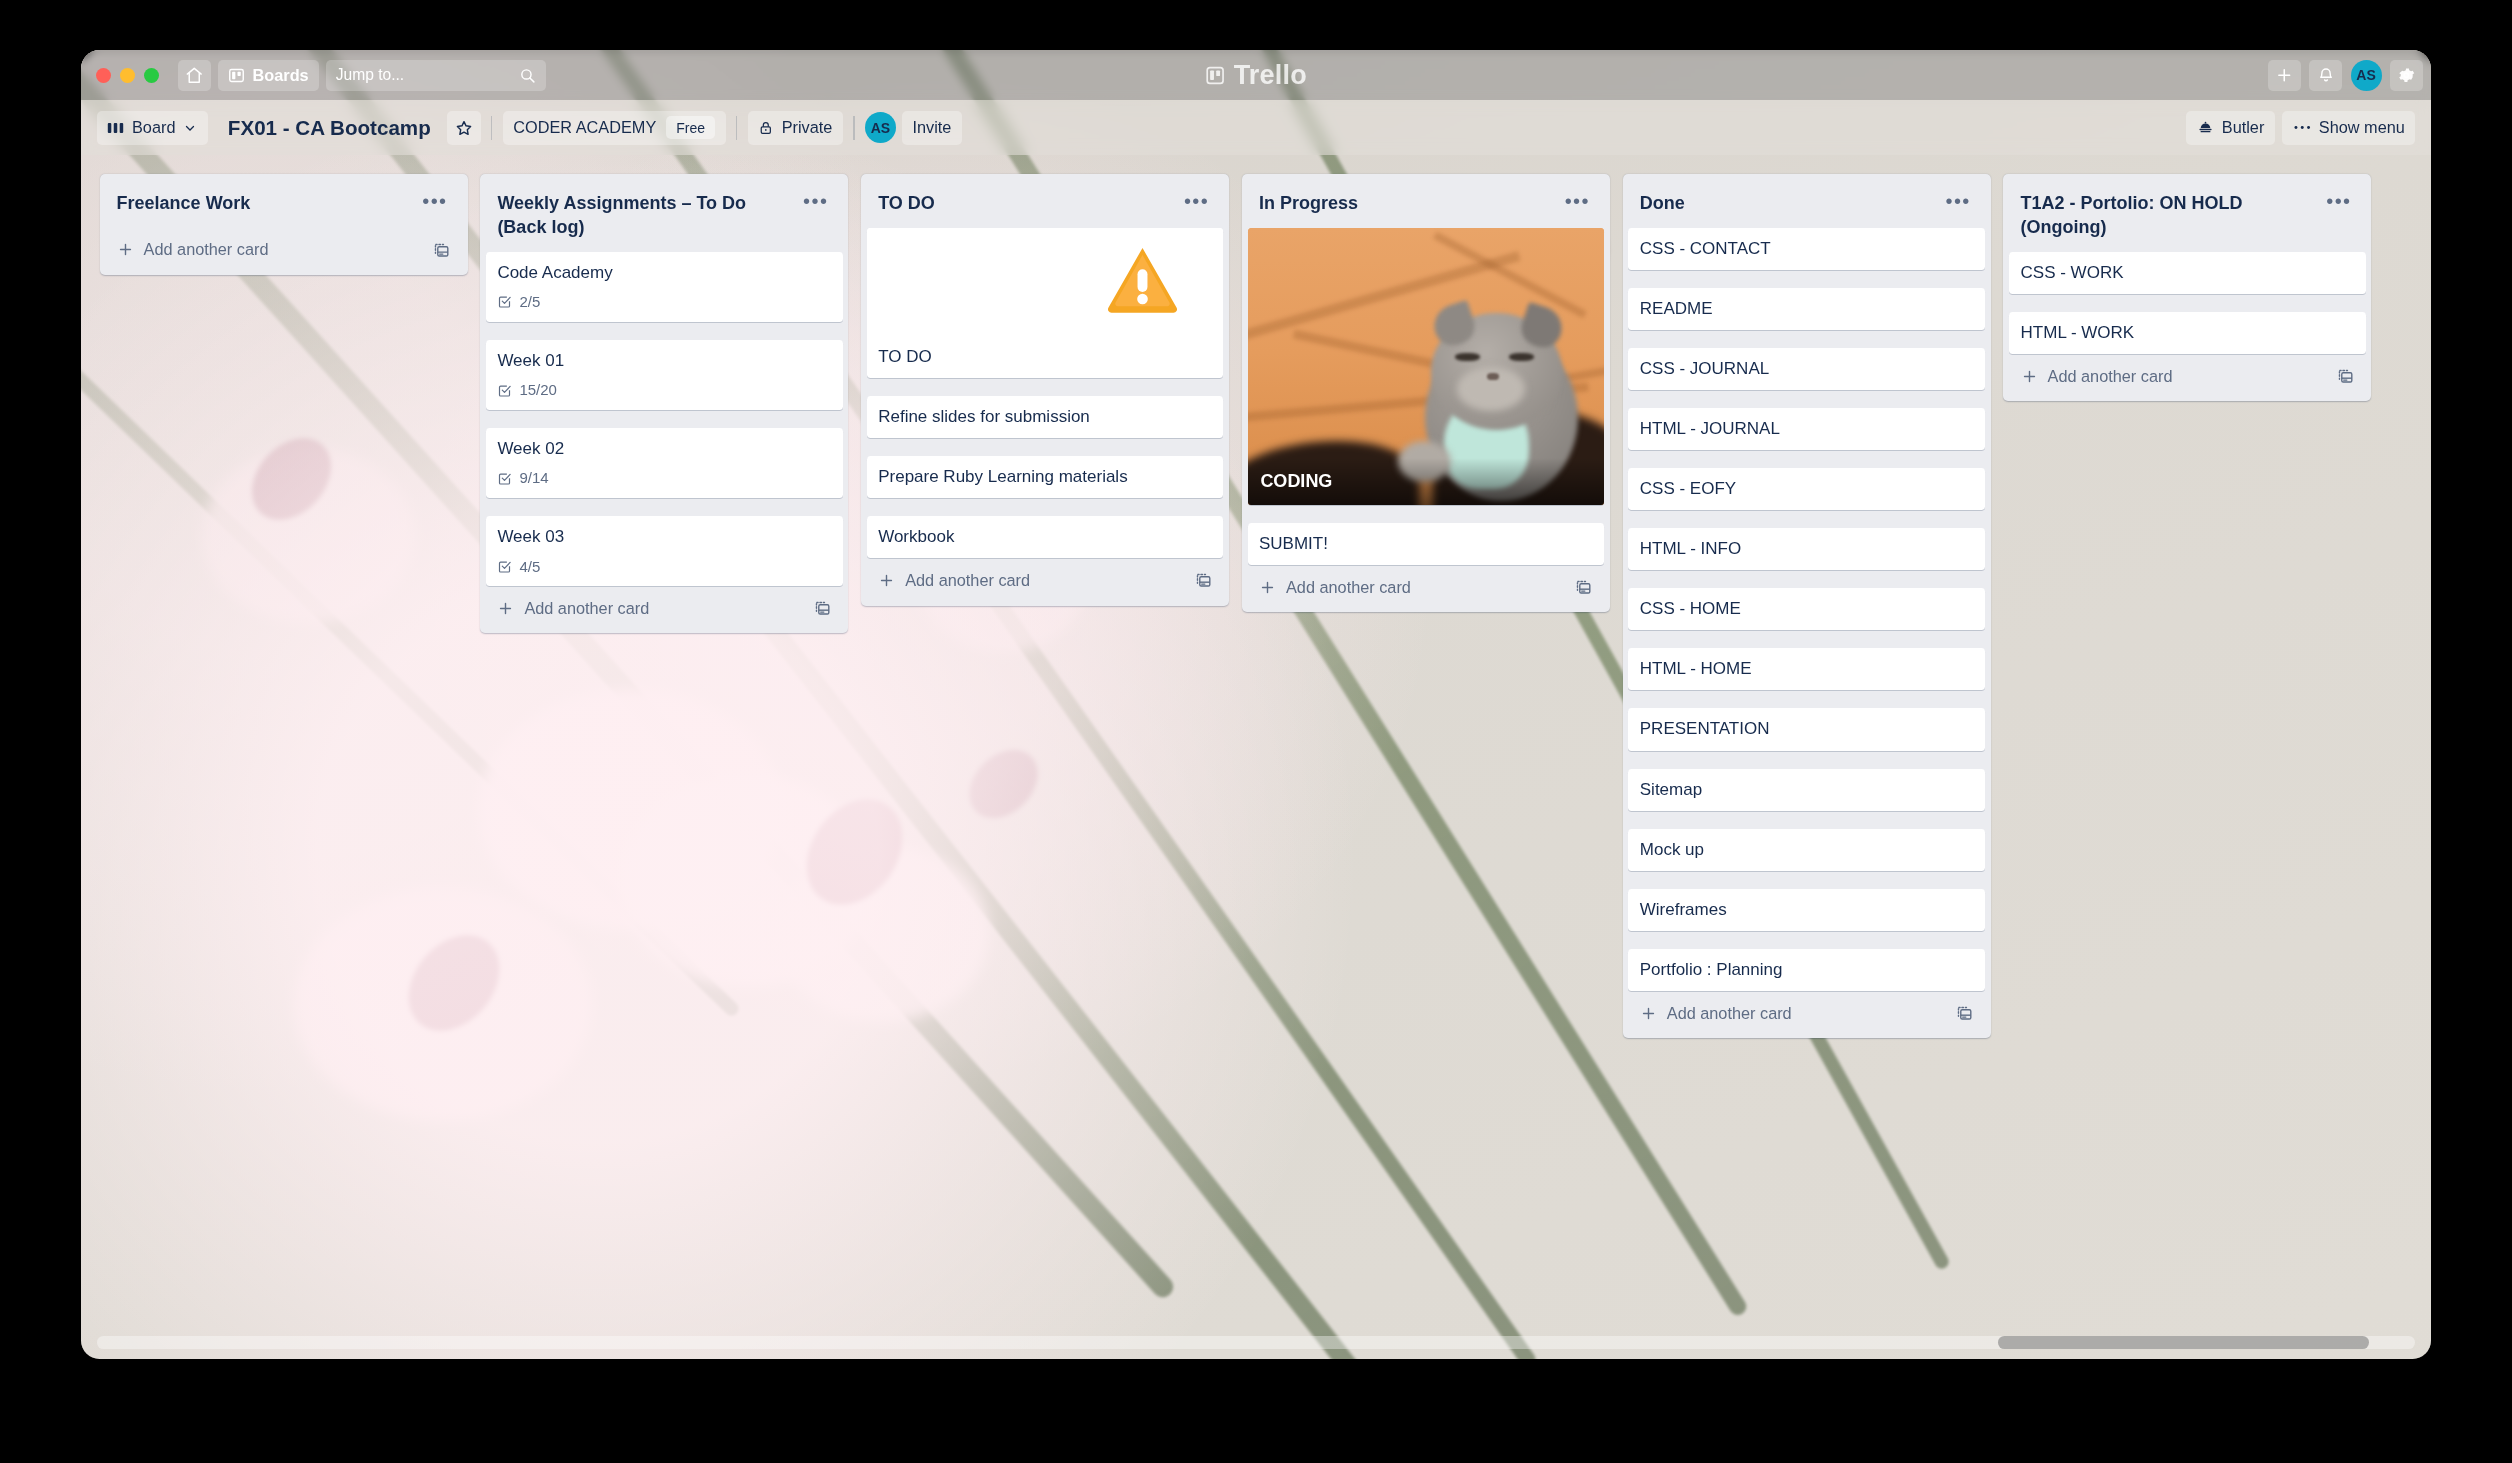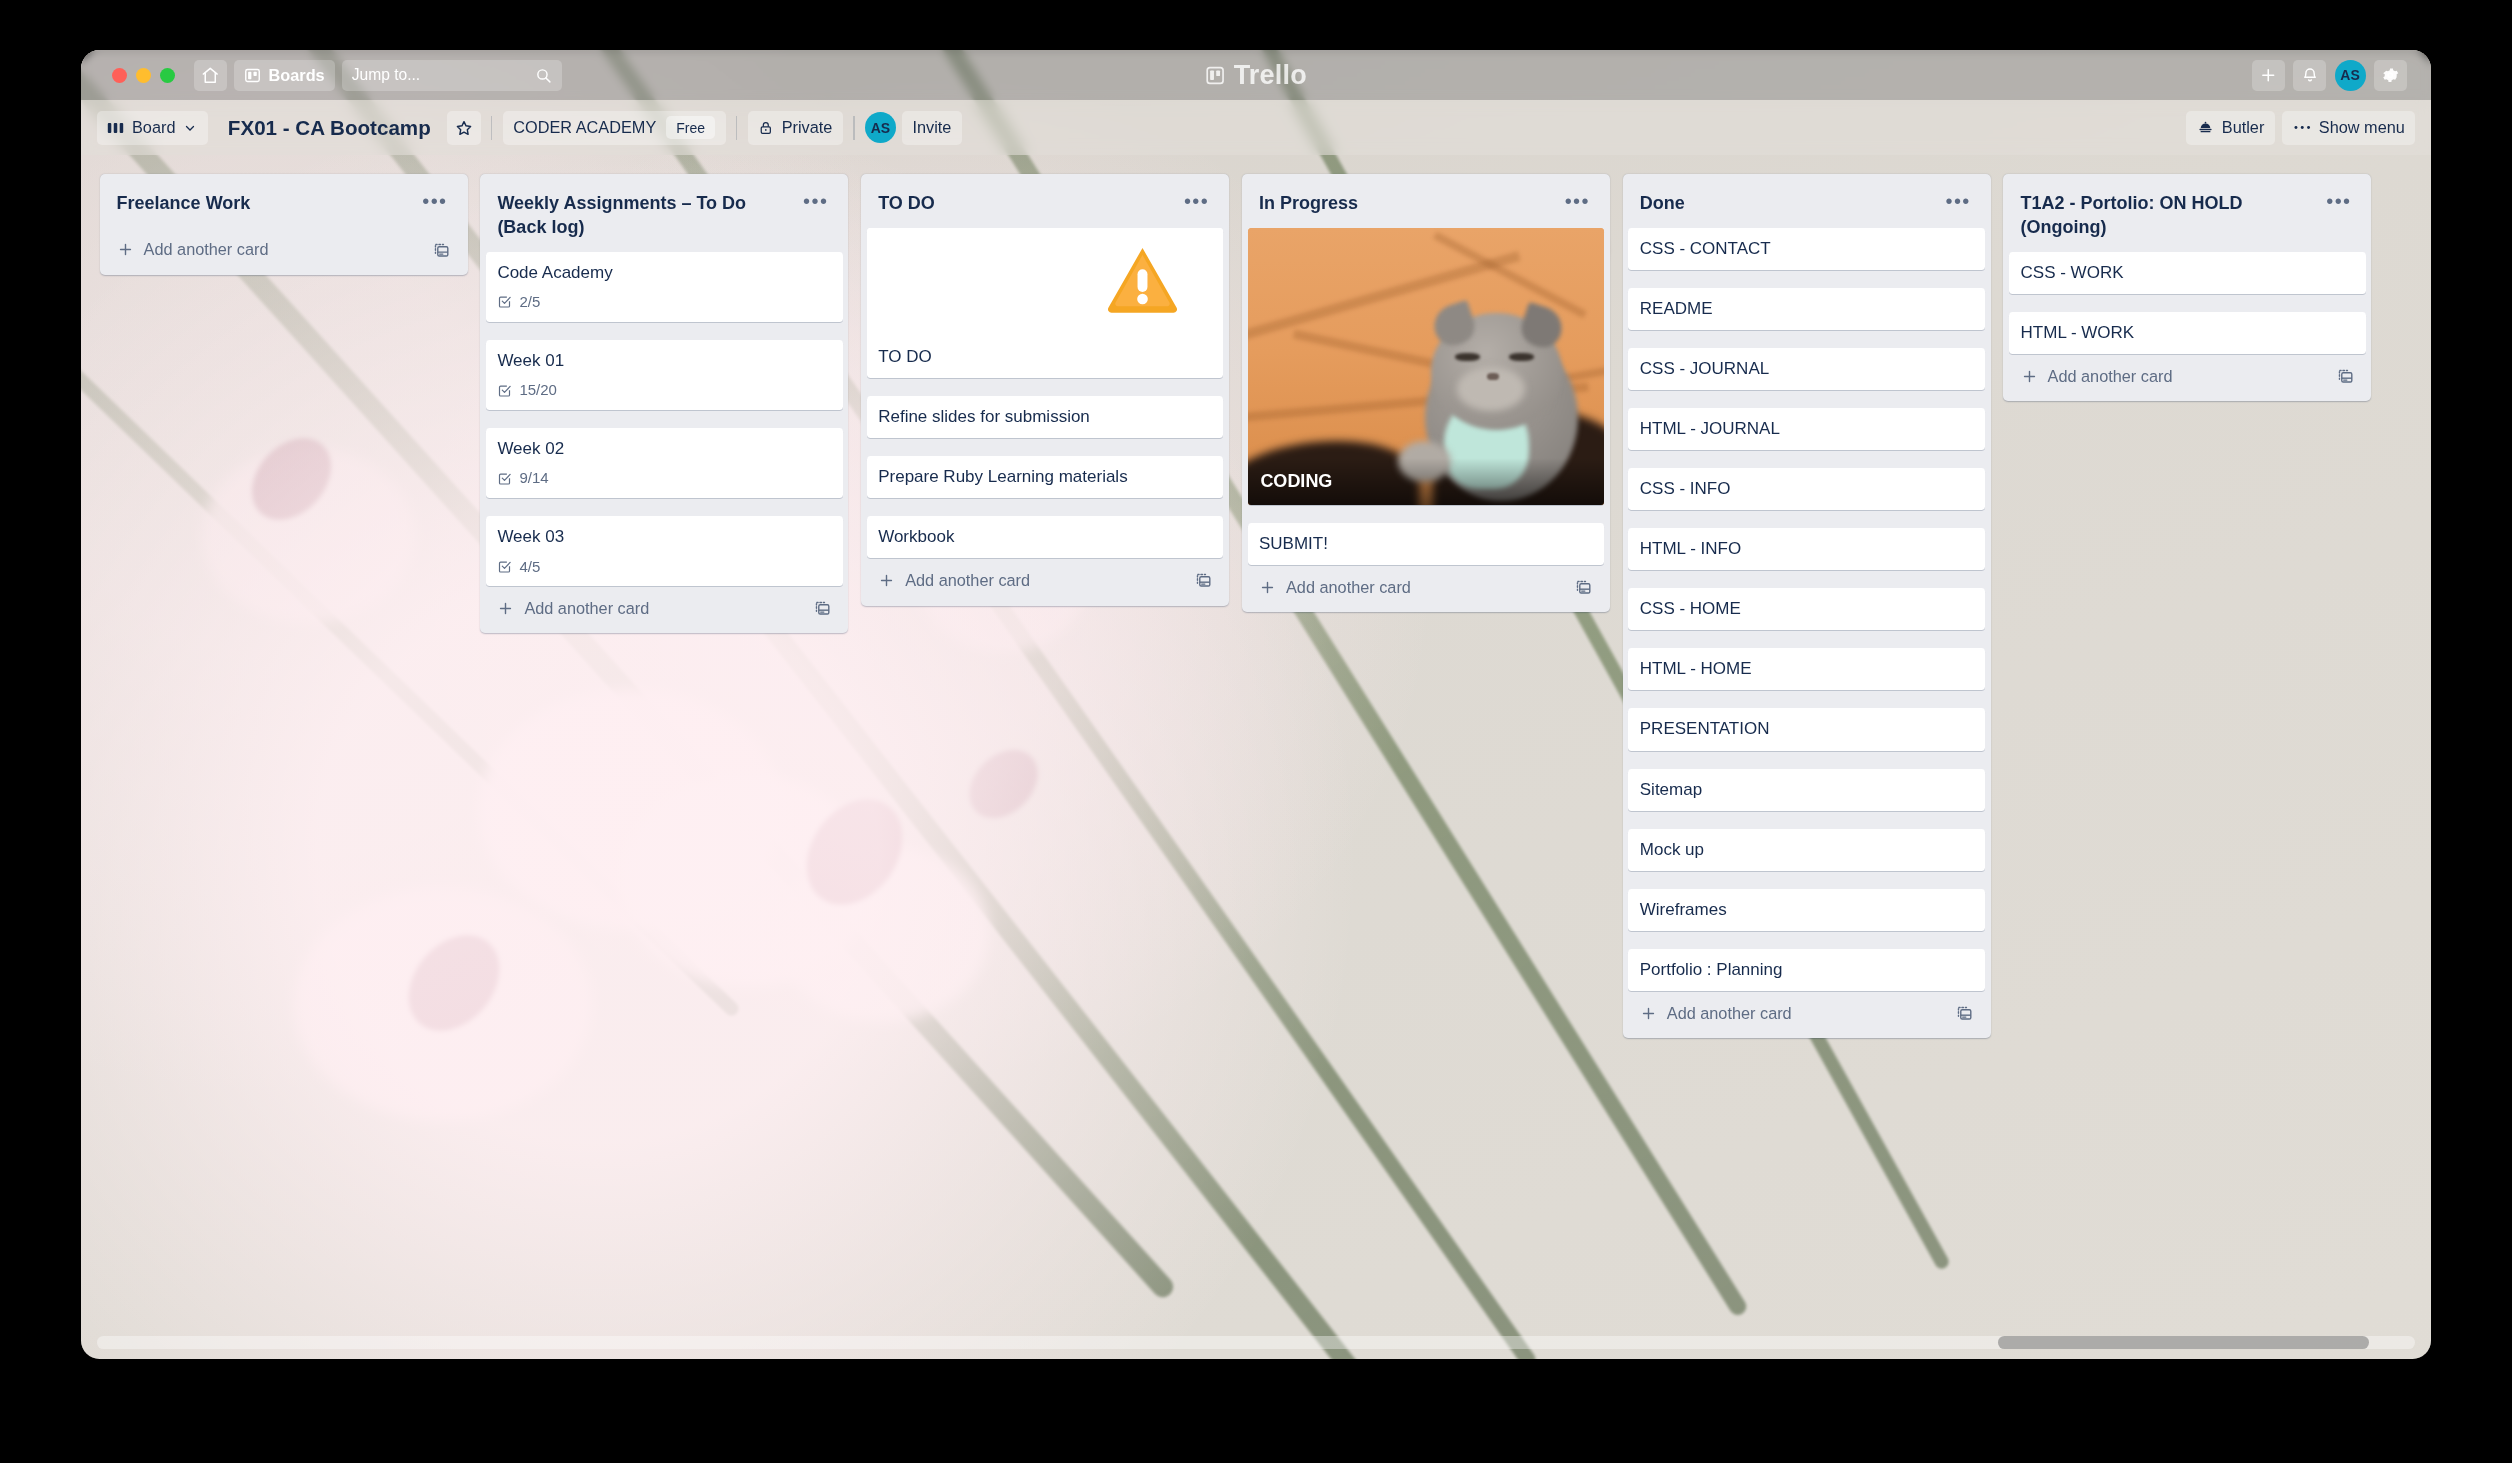"Boards" #topbar { padding: 0 24px -> 0 8px }
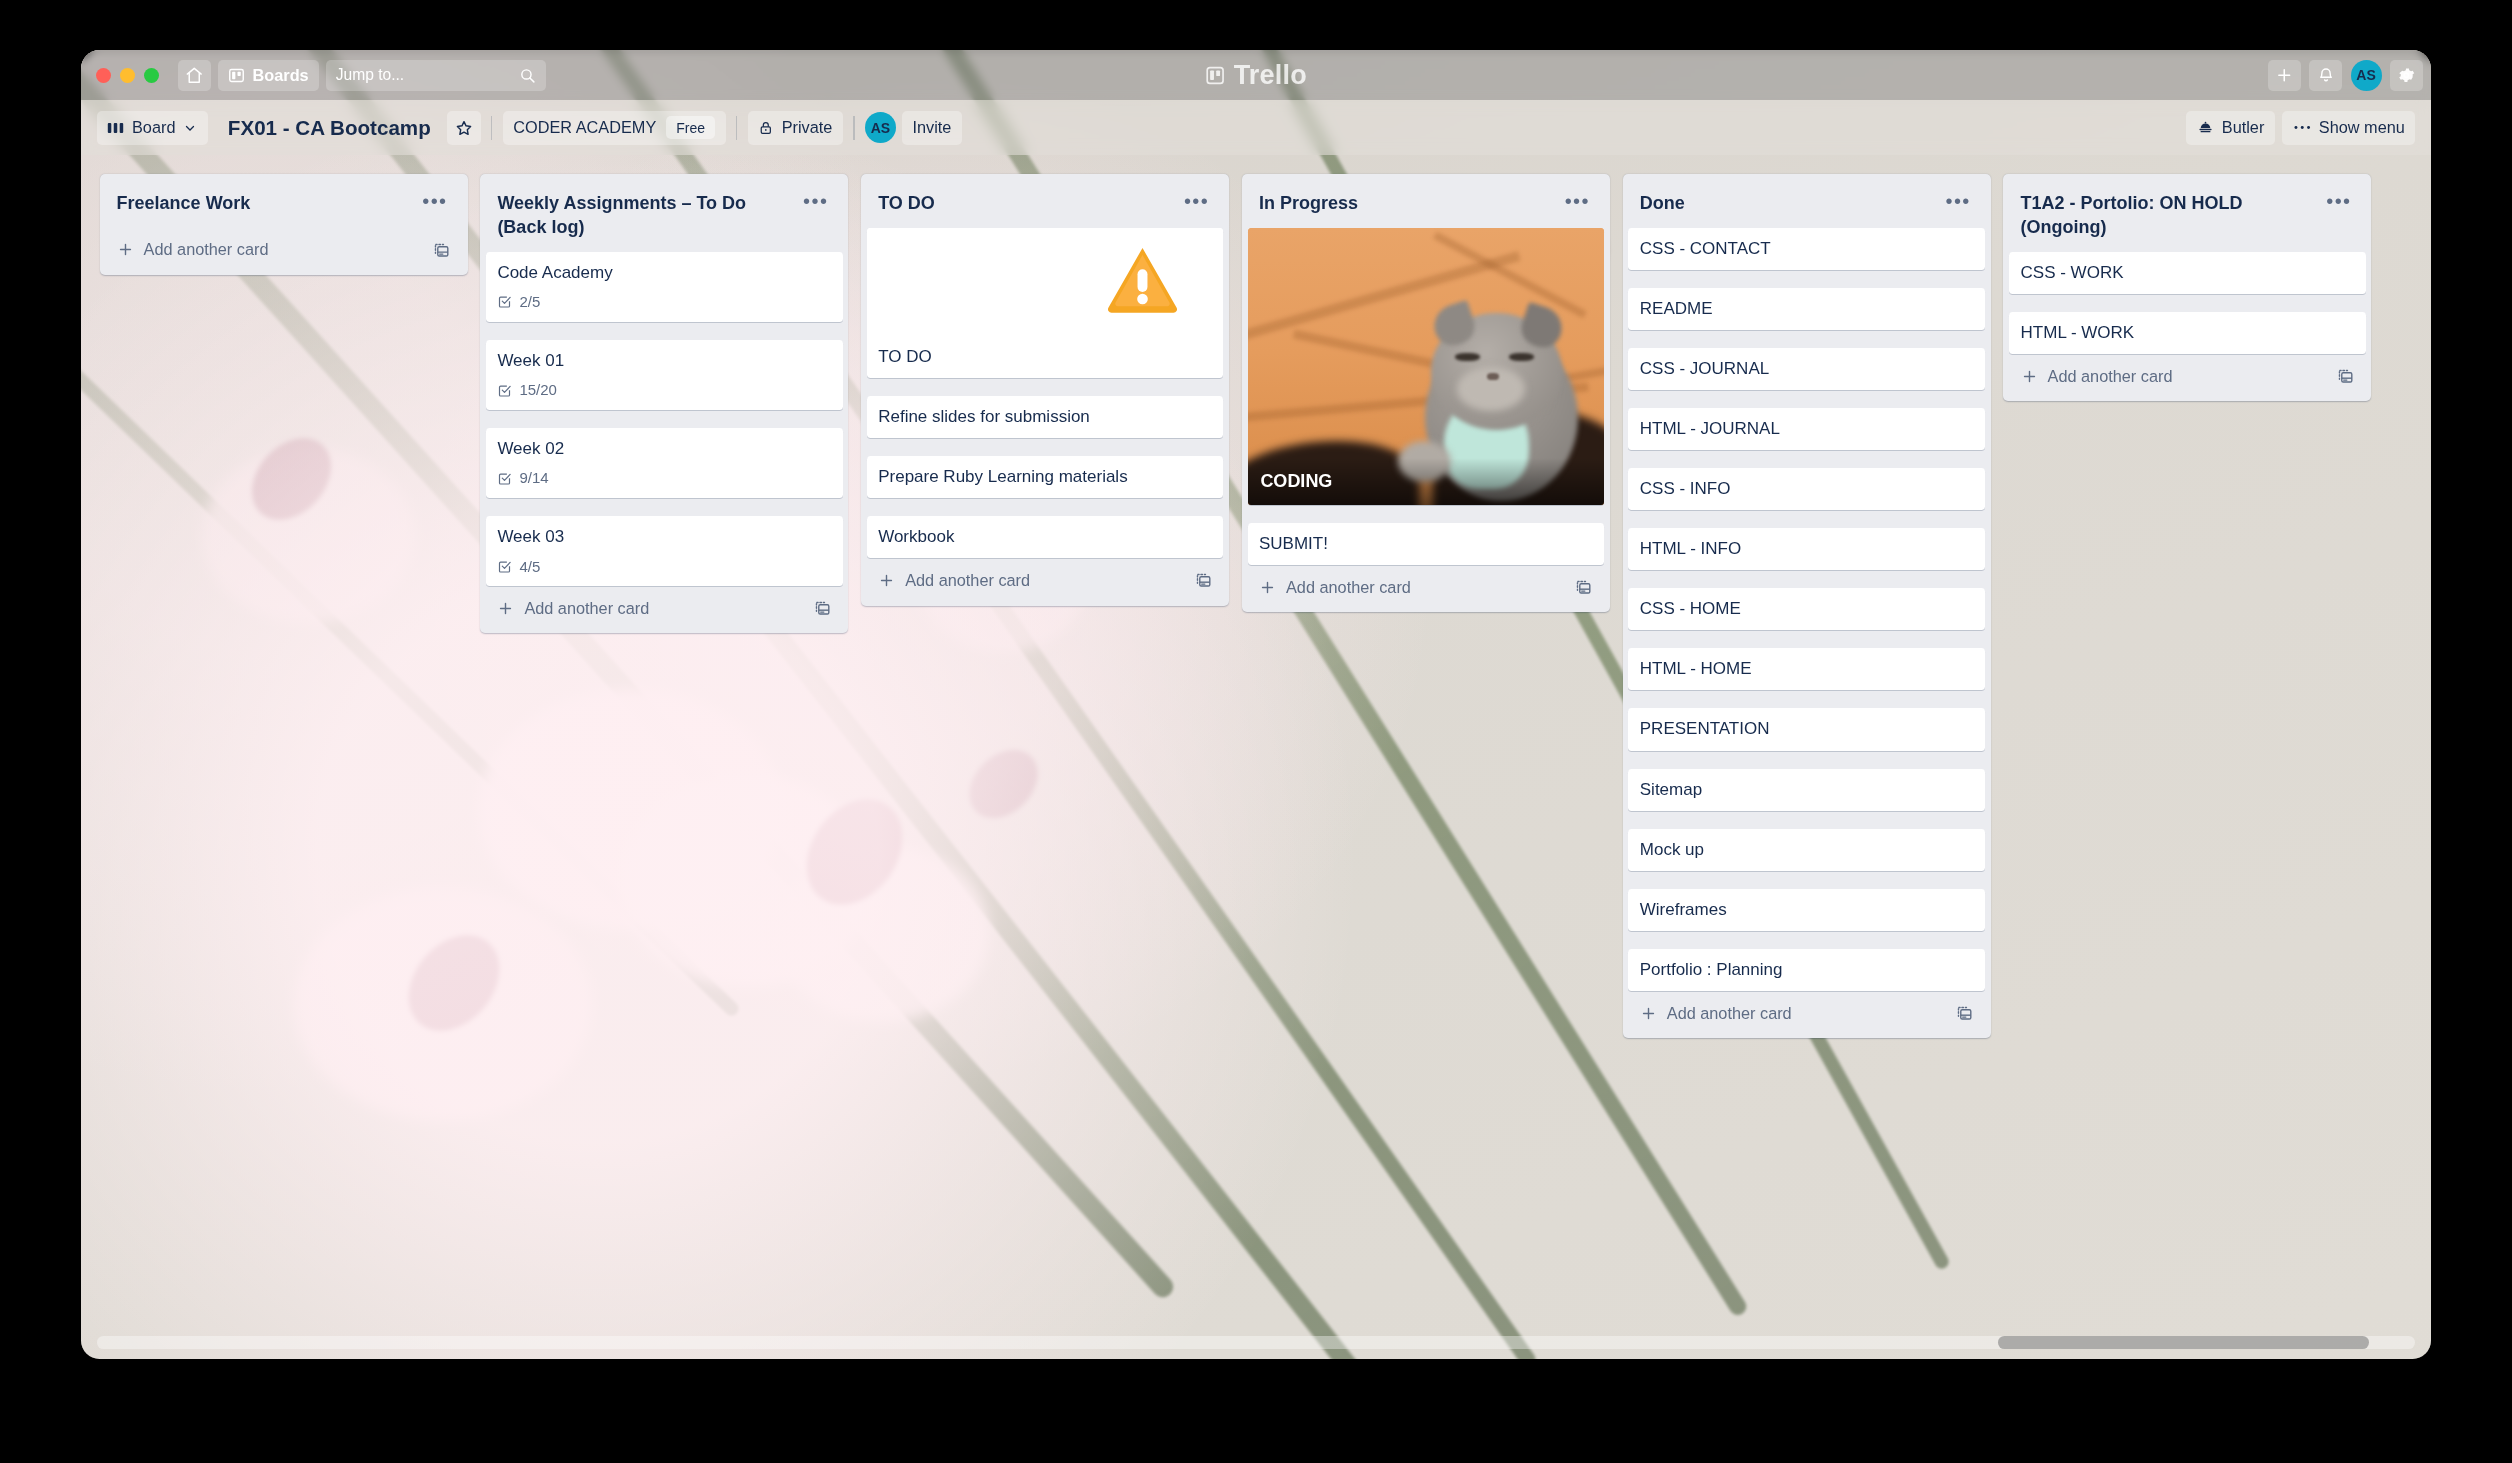"CSS - INFO" div.card-title { text: INFO -> EOFY }
